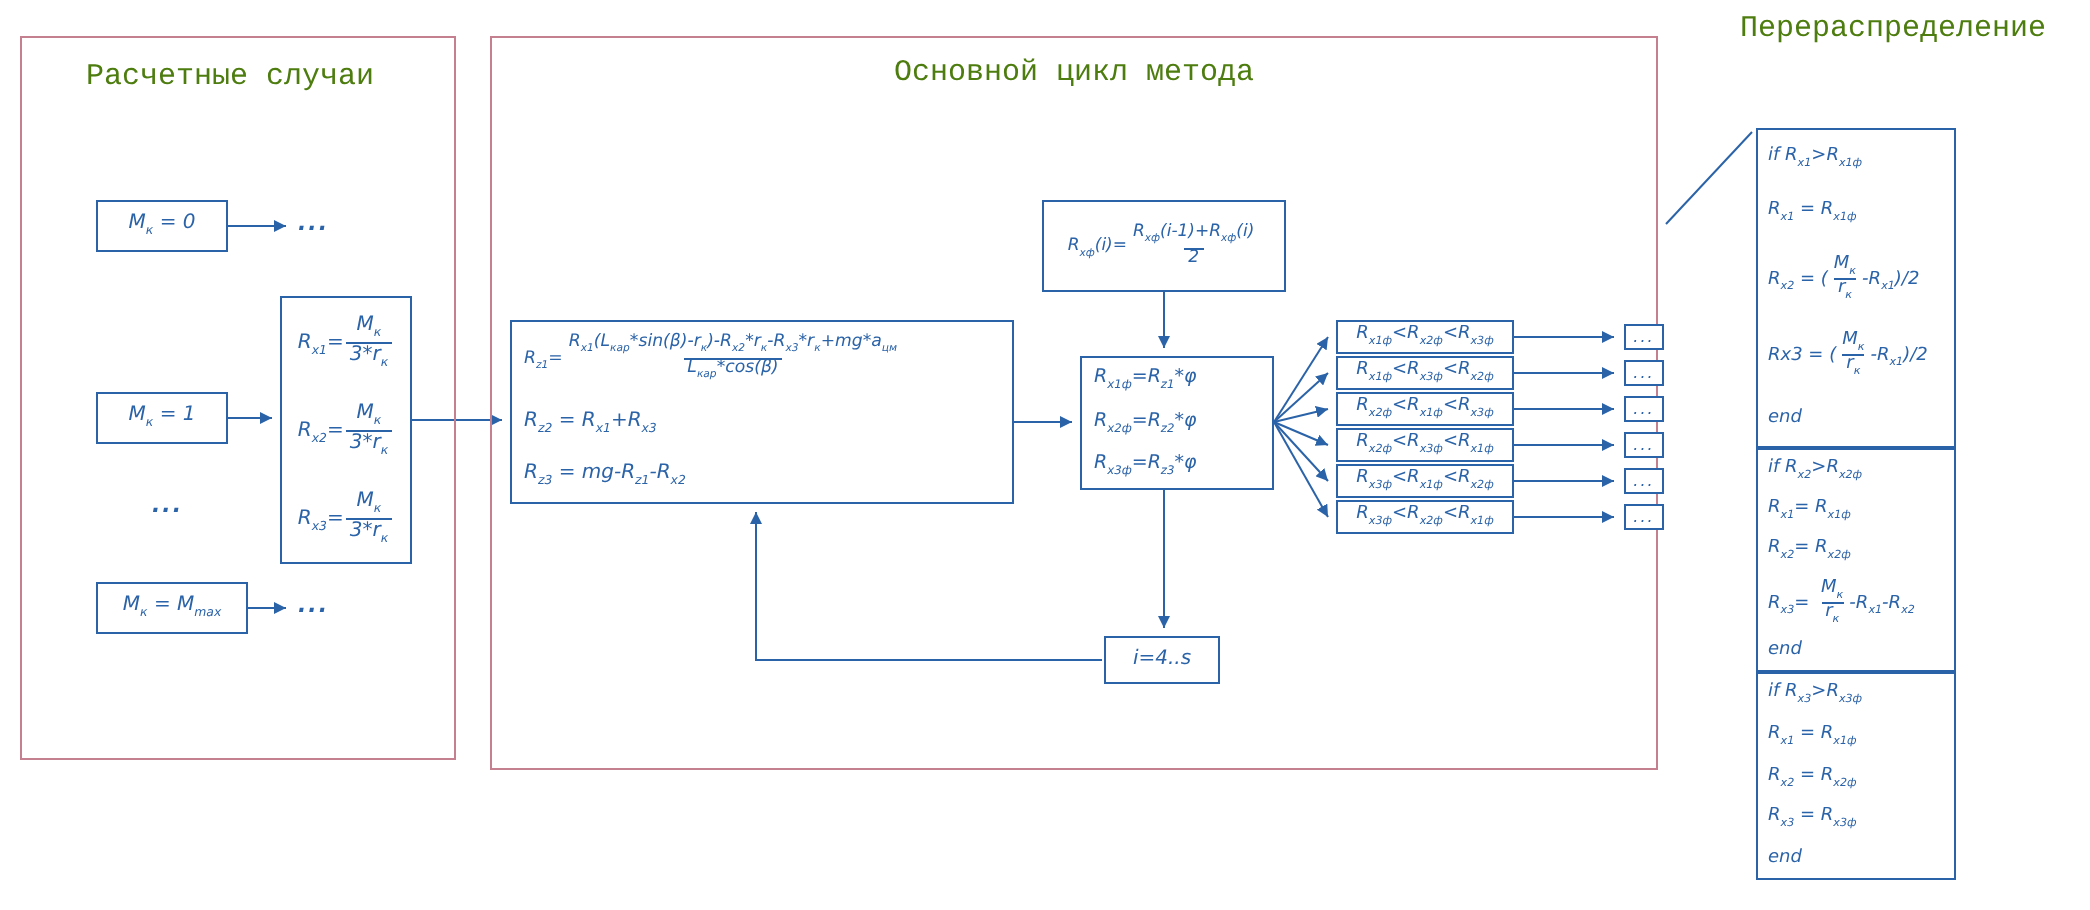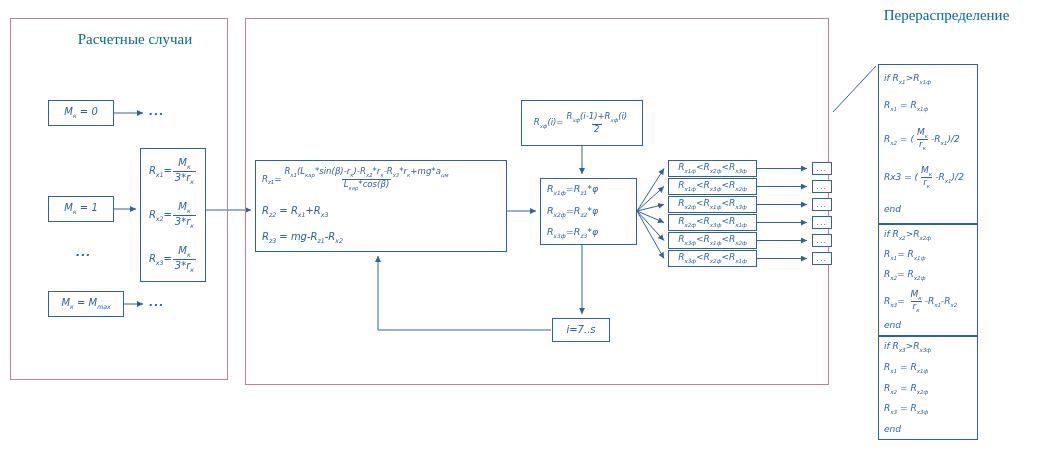"Перераспределение" .title { color: #0369a1 -> #4d7c0f; font-family: Liberation Serif, serif -> Liberation Mono, monospace }
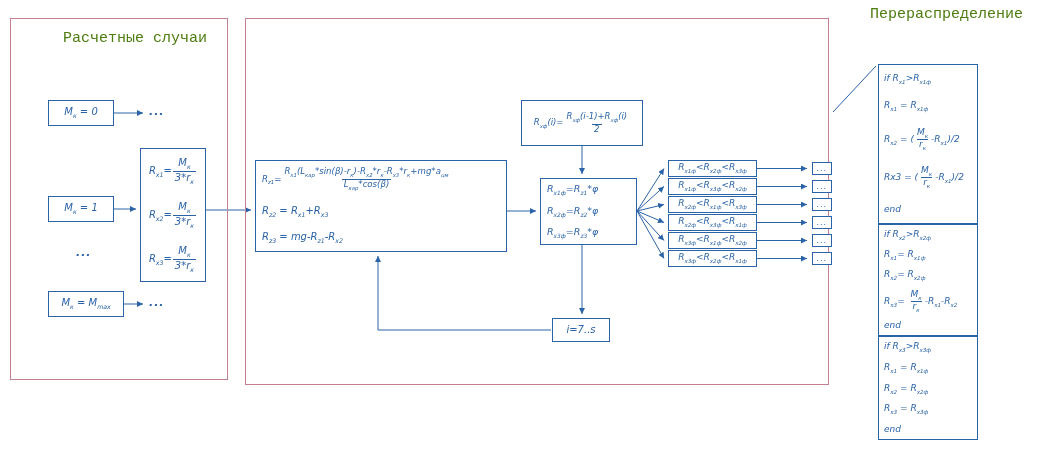"Расчетные случаи" div.title { left: 26px -> 6px }
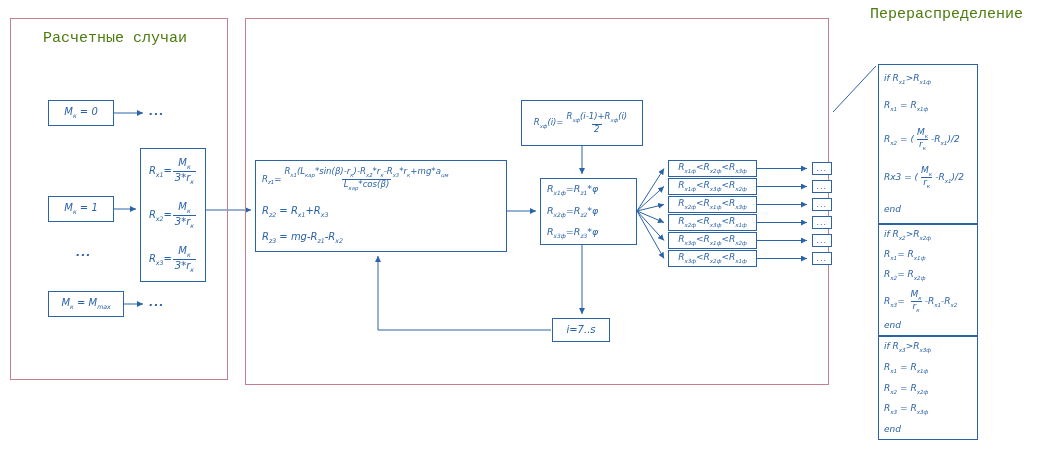"Основной цикл метода" div.title { html: none -> <div>Основной цикл метода</div> }
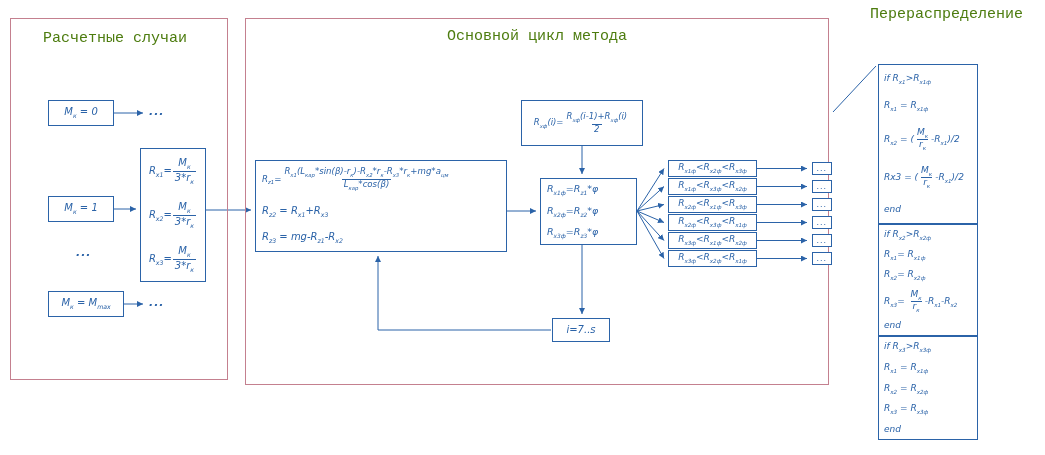"i=7..s" span { text: 7..s -> 4..s }
